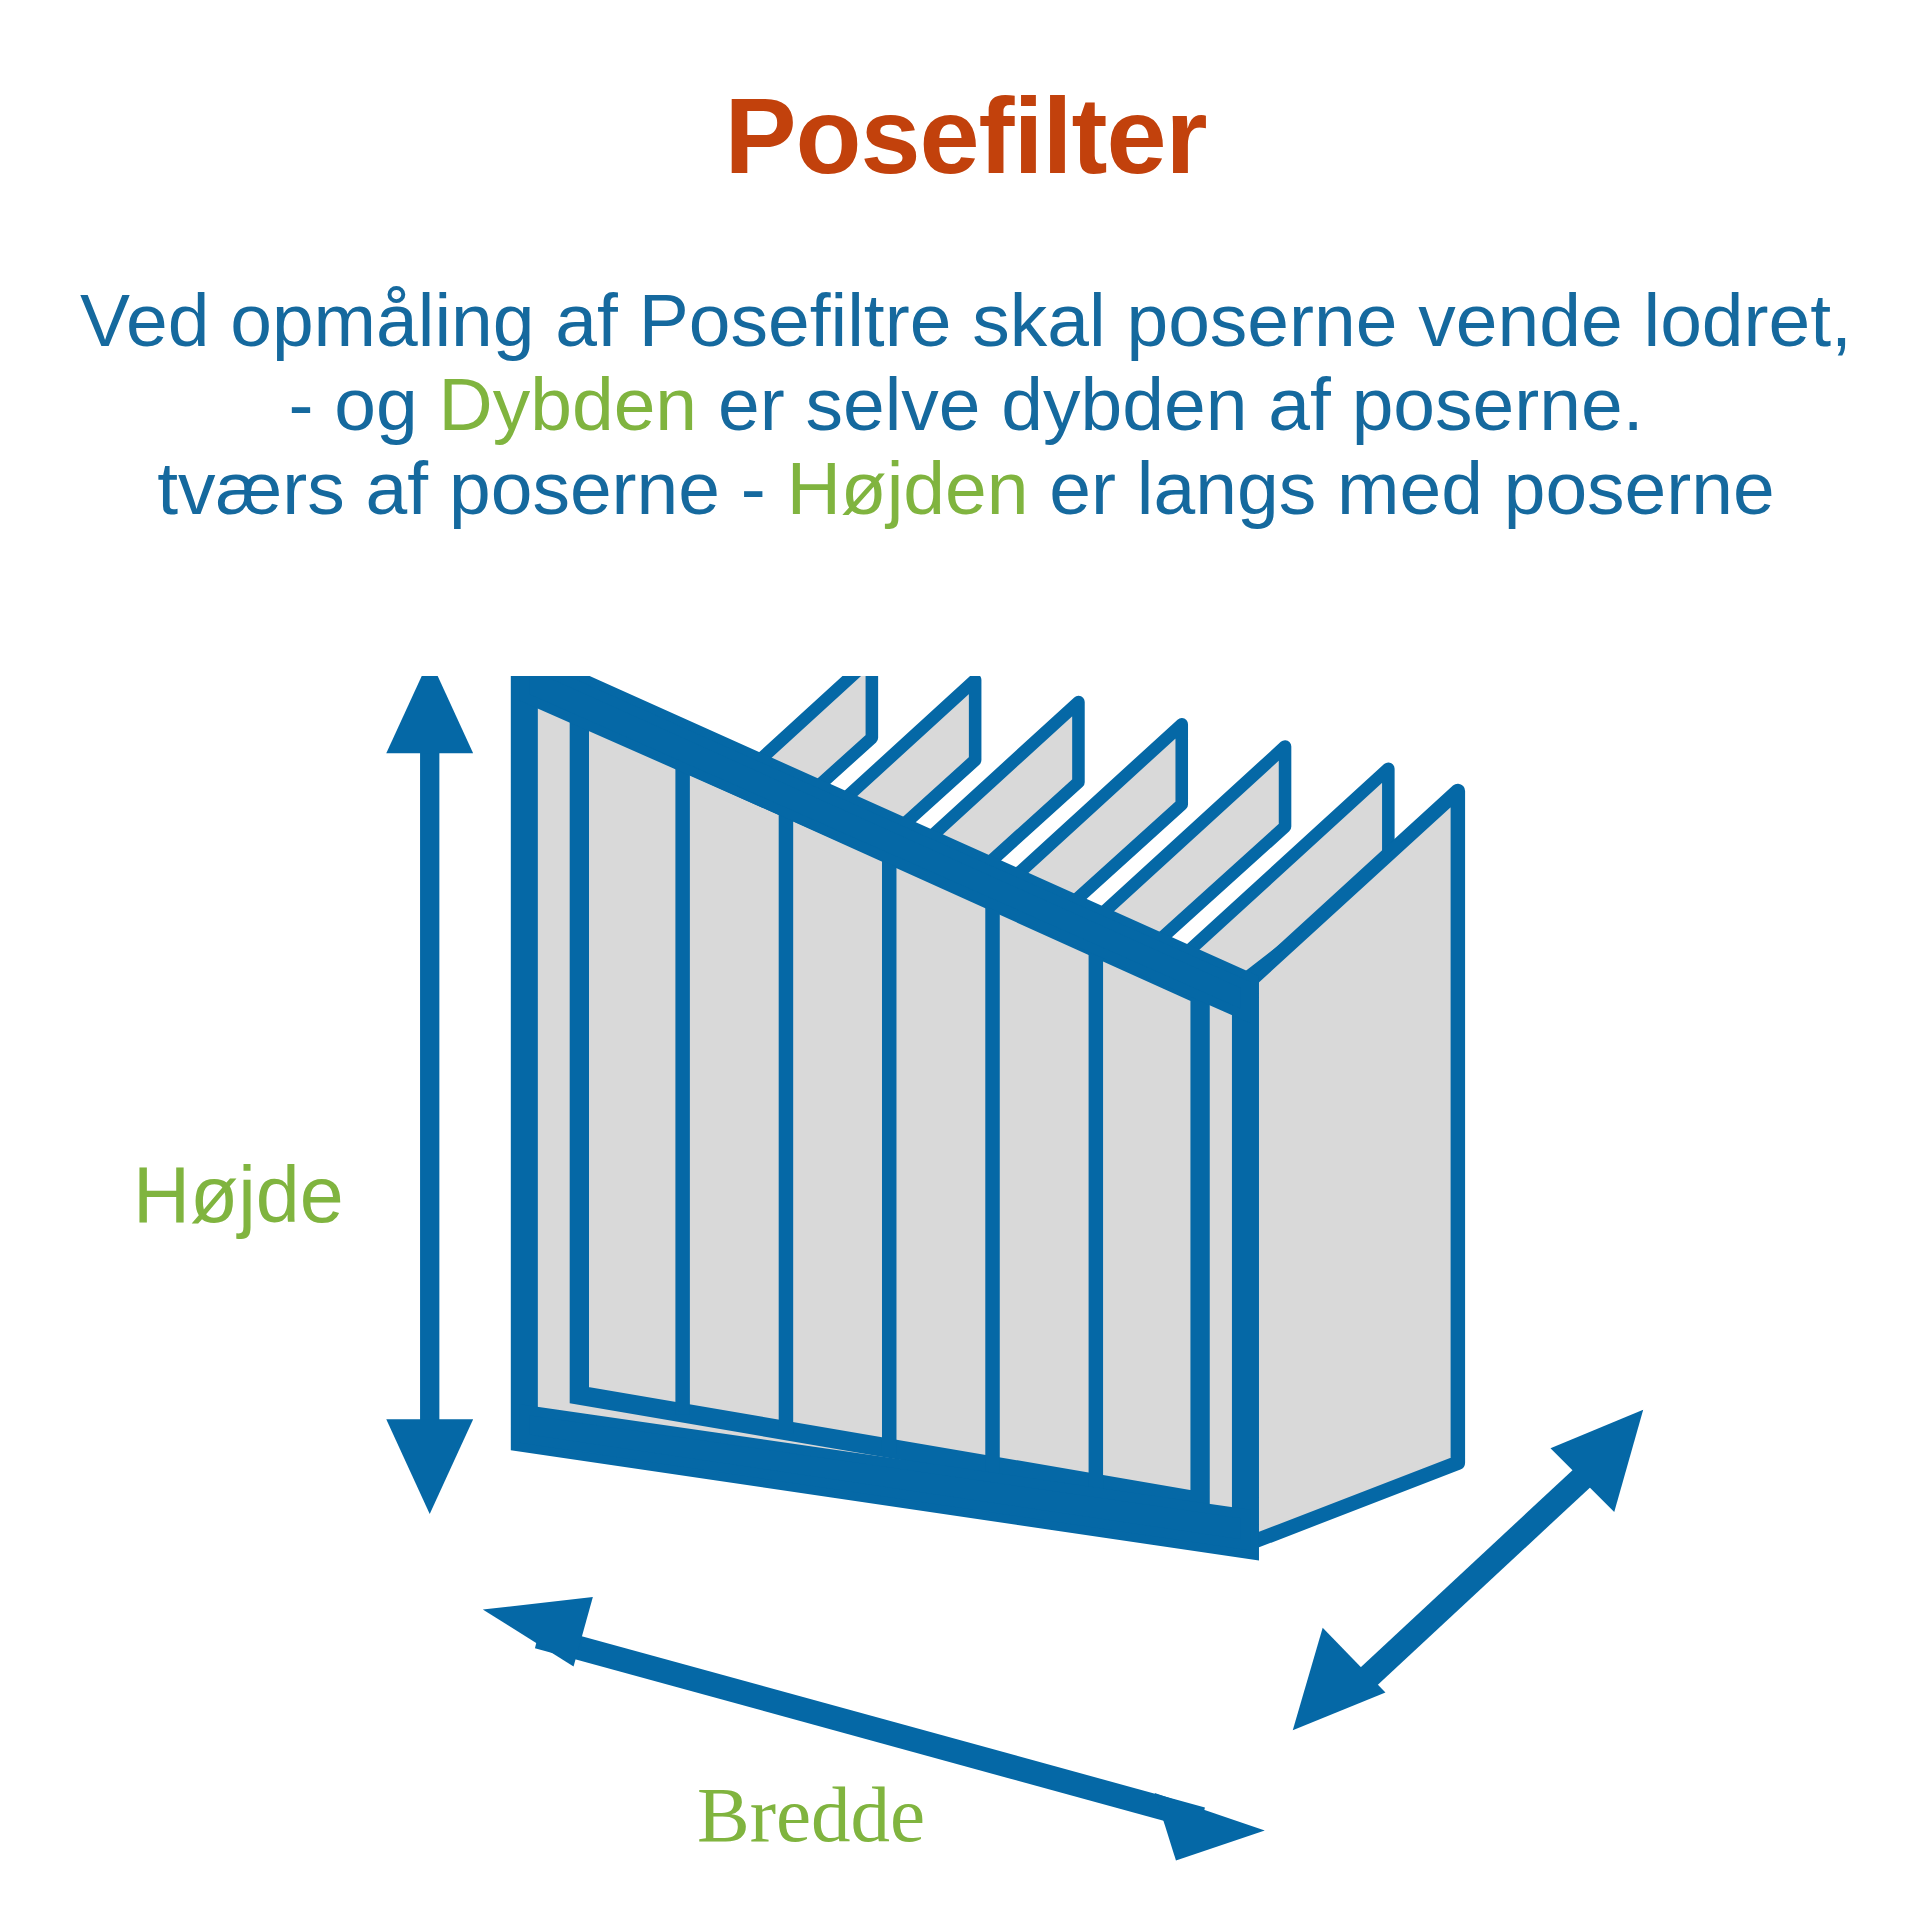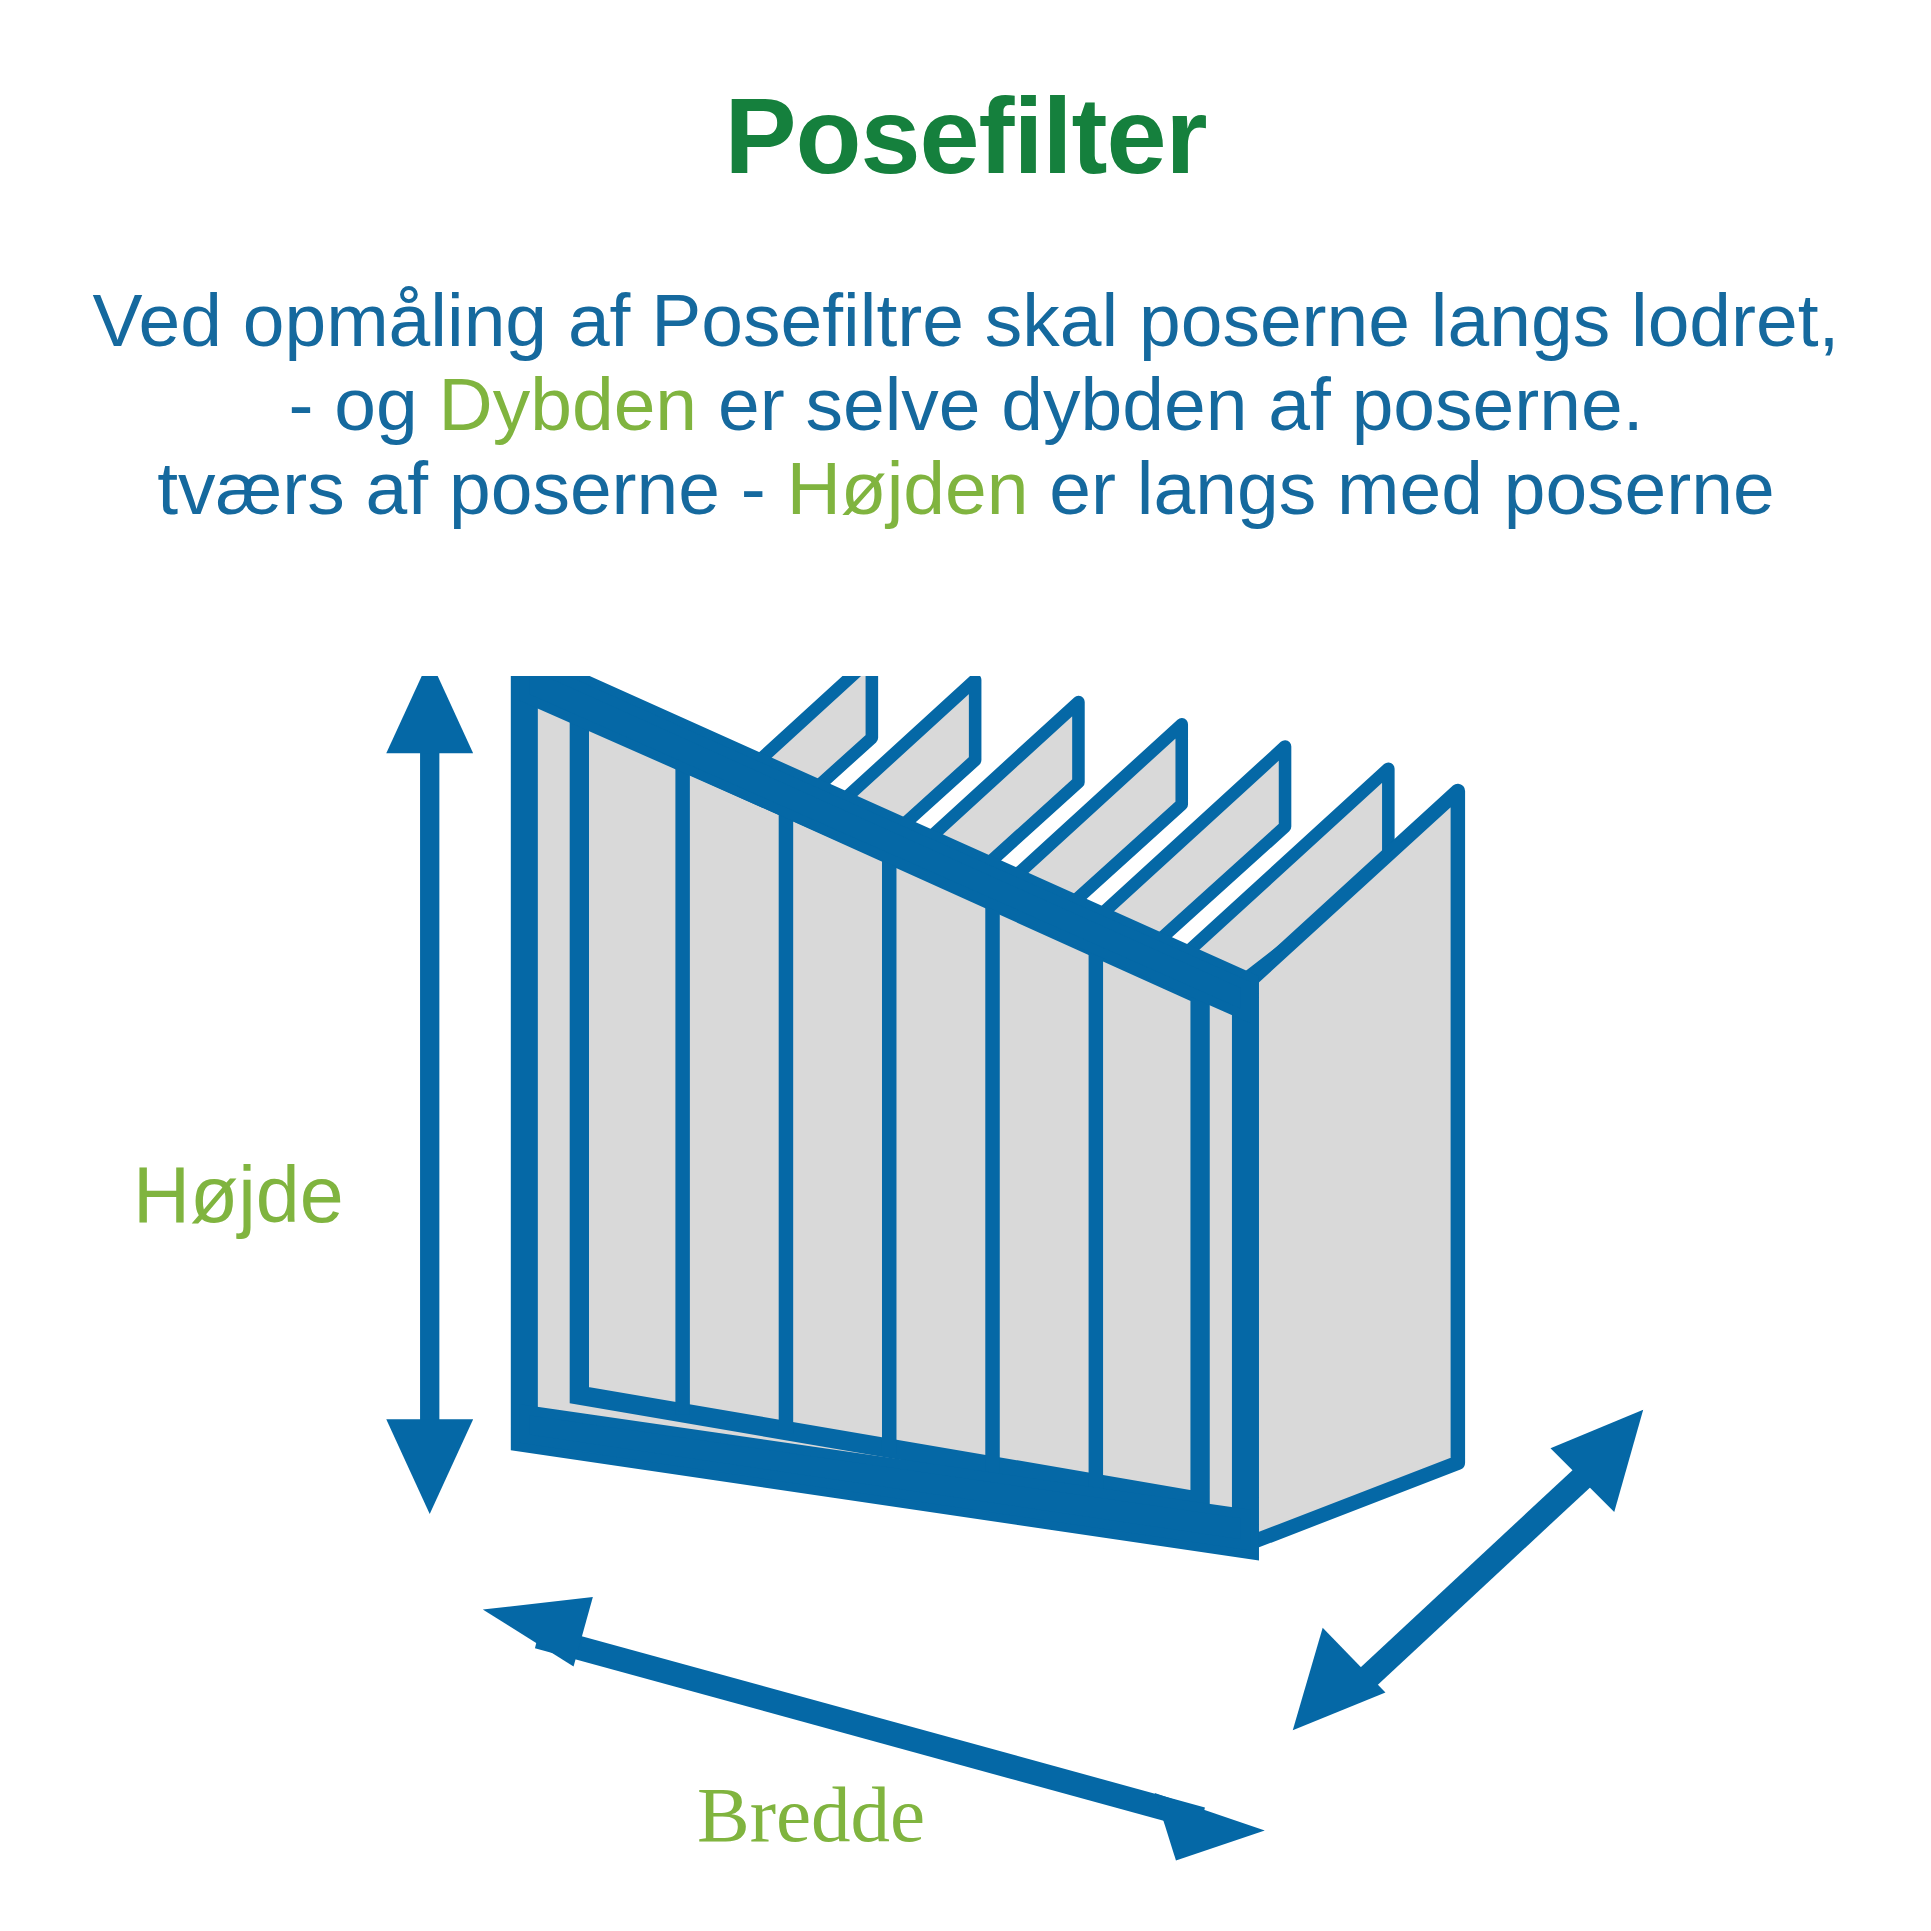"Posefilter" .title { color: #15803d -> #c2410c }
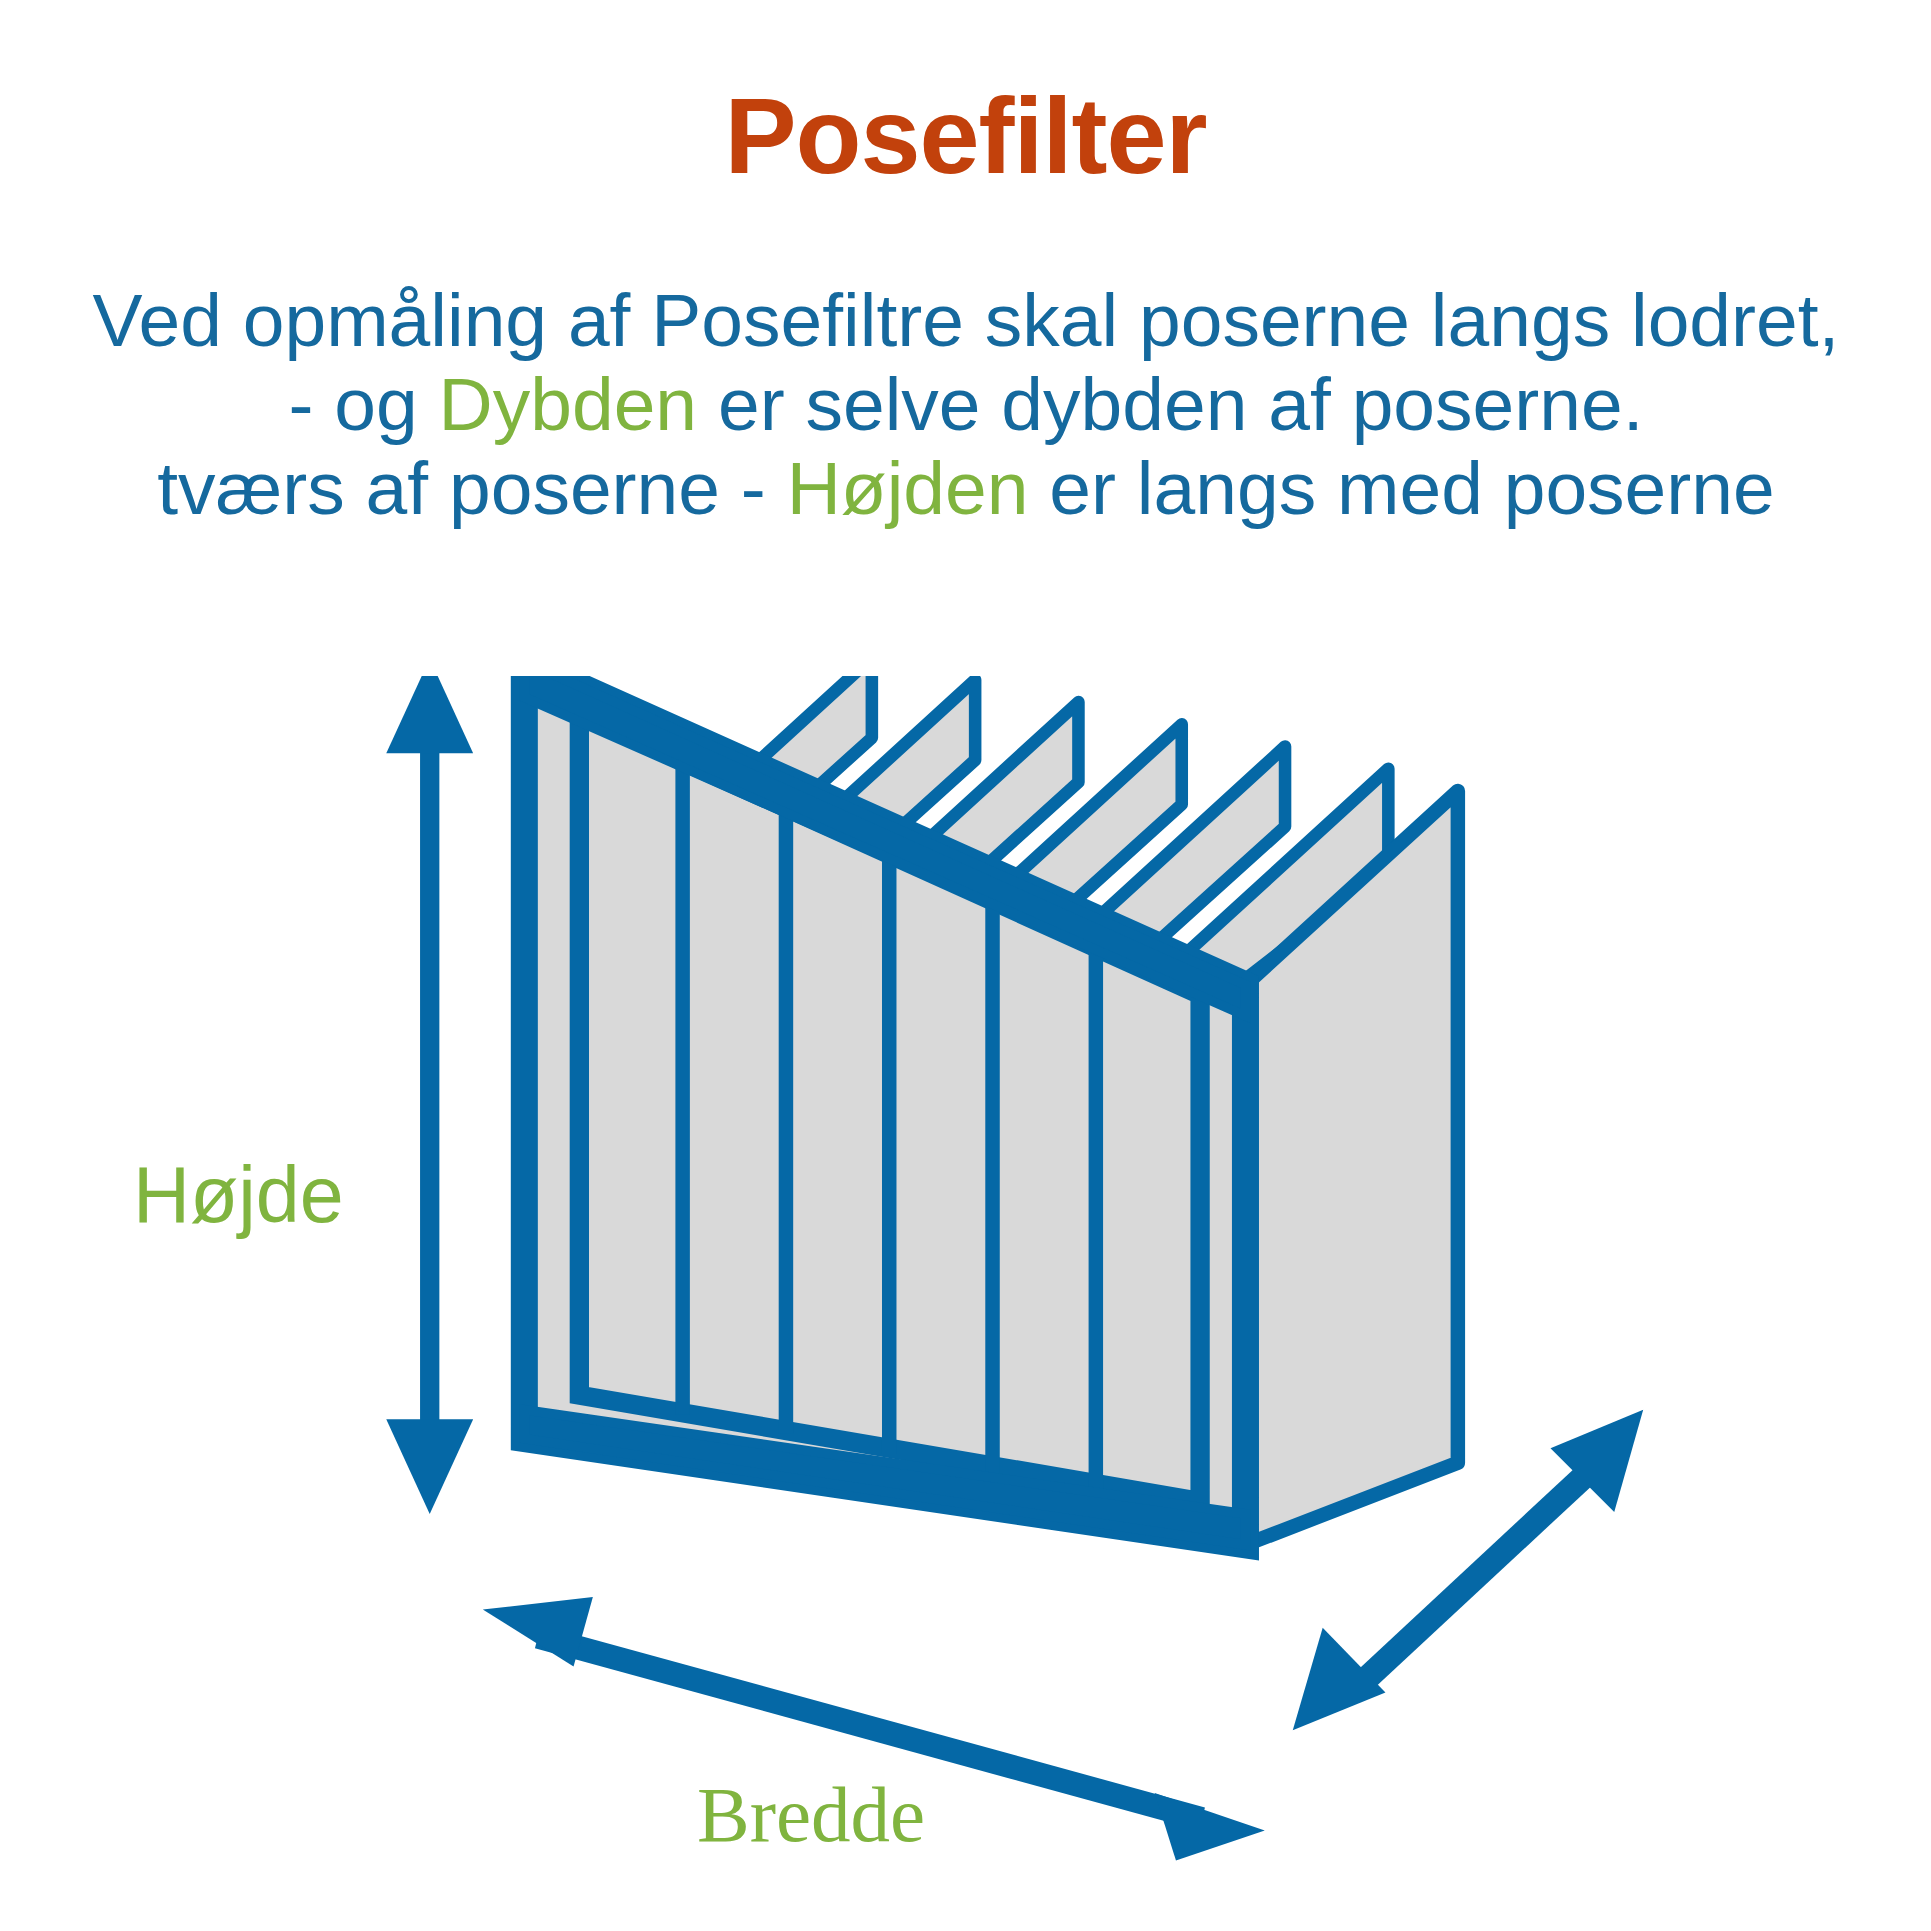"Ved opmåling af Posefiltre skal" span { text: langs -> vende }
